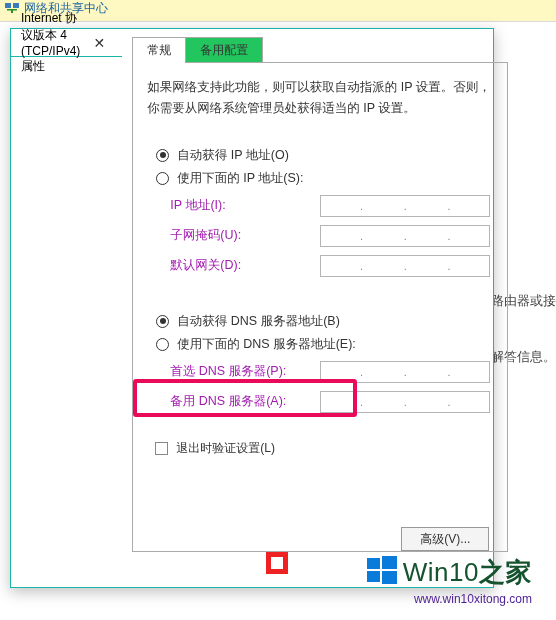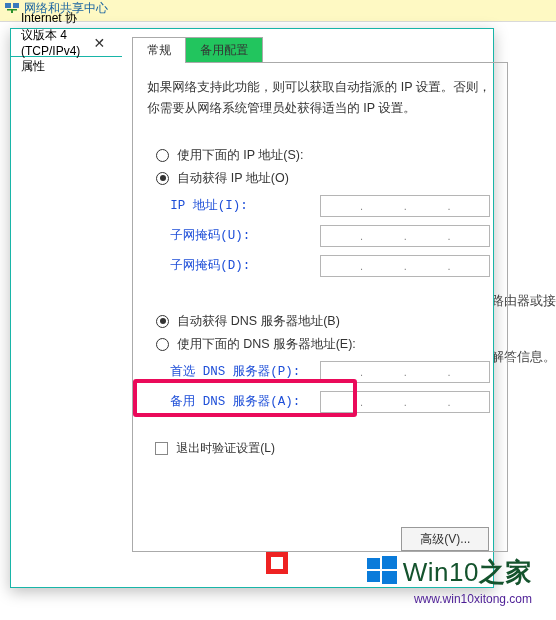"使用下面的 IP 地址(S):" div.radio-row { order: before "自动获得 IP 地址(O)" -> after "自动获得 IP 地址(O)" }
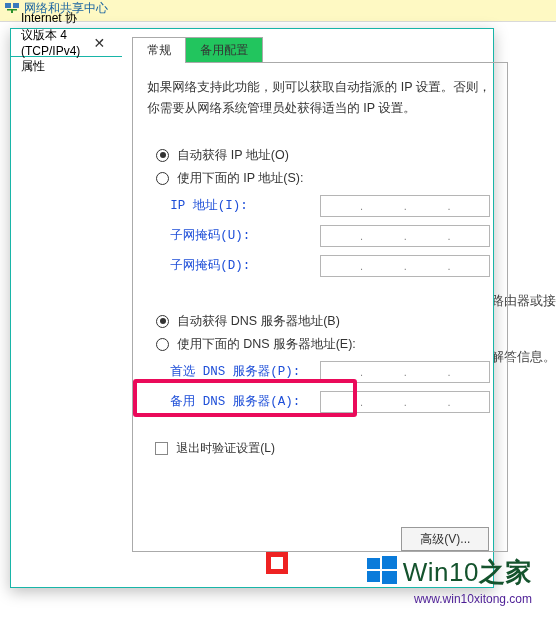"IP 地址(I):" .flabel { color: #1d4ed8 -> #a21caf; font-family: Liberation Mono, monospace -> none }
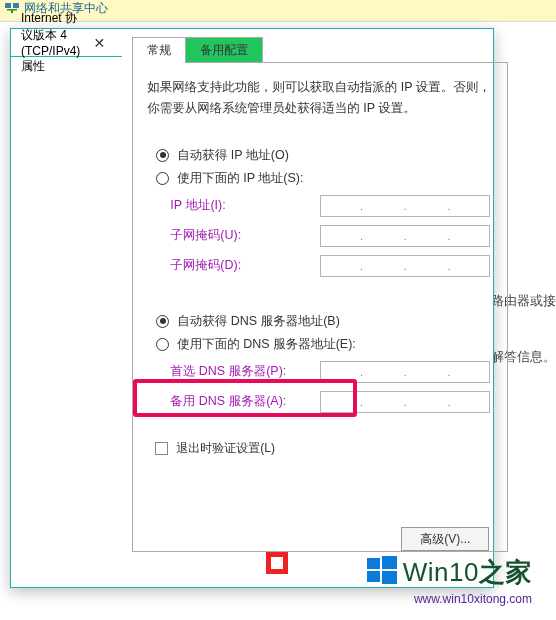"子网掩码(D):" span.flabel { text: 子网掩码 -> 默认网关 }
